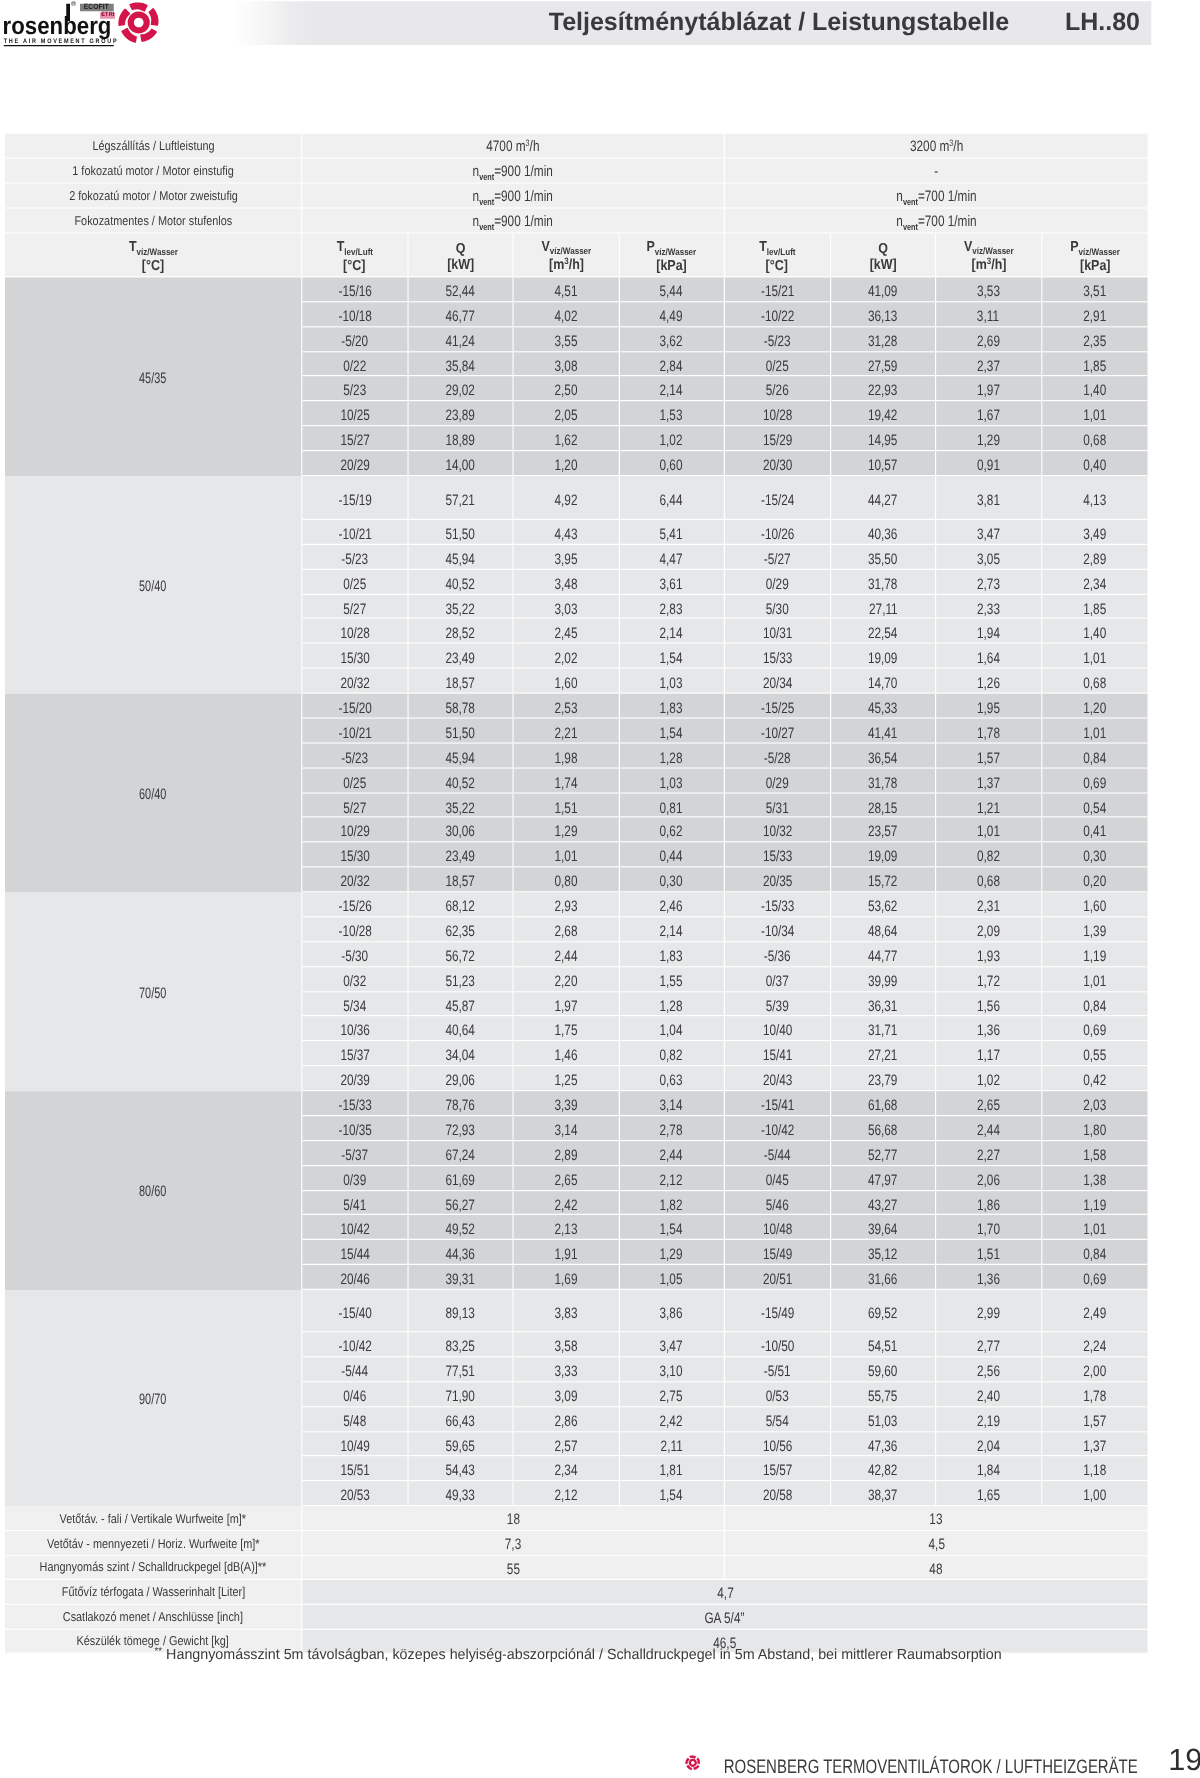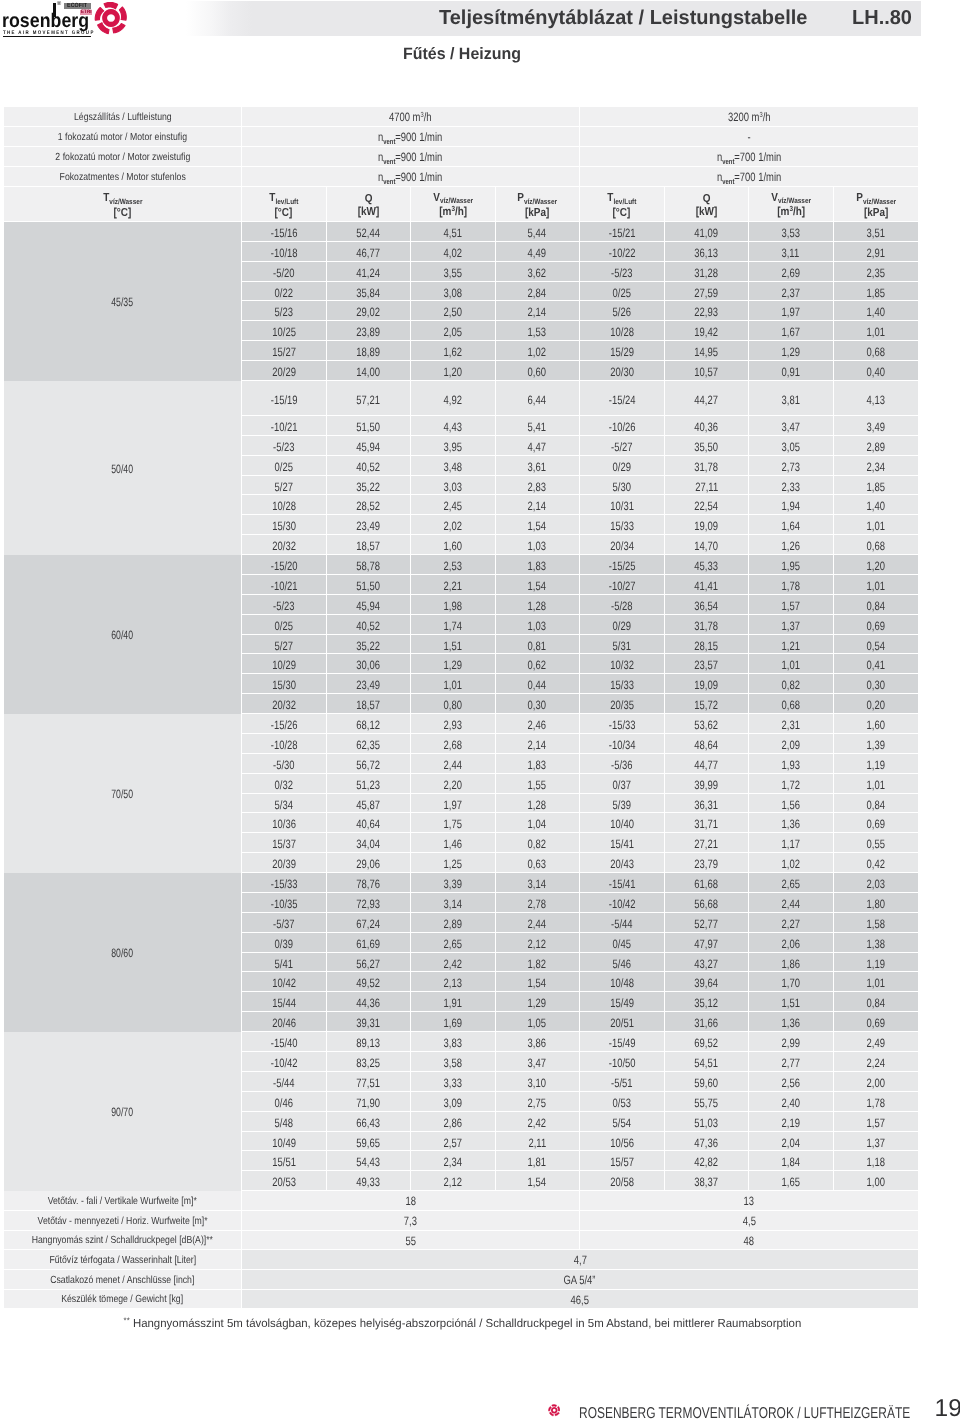"Fűtés / Heizung" div.sub1 { html: <div><span>Fűtés / Heizung</span></div> -> none }
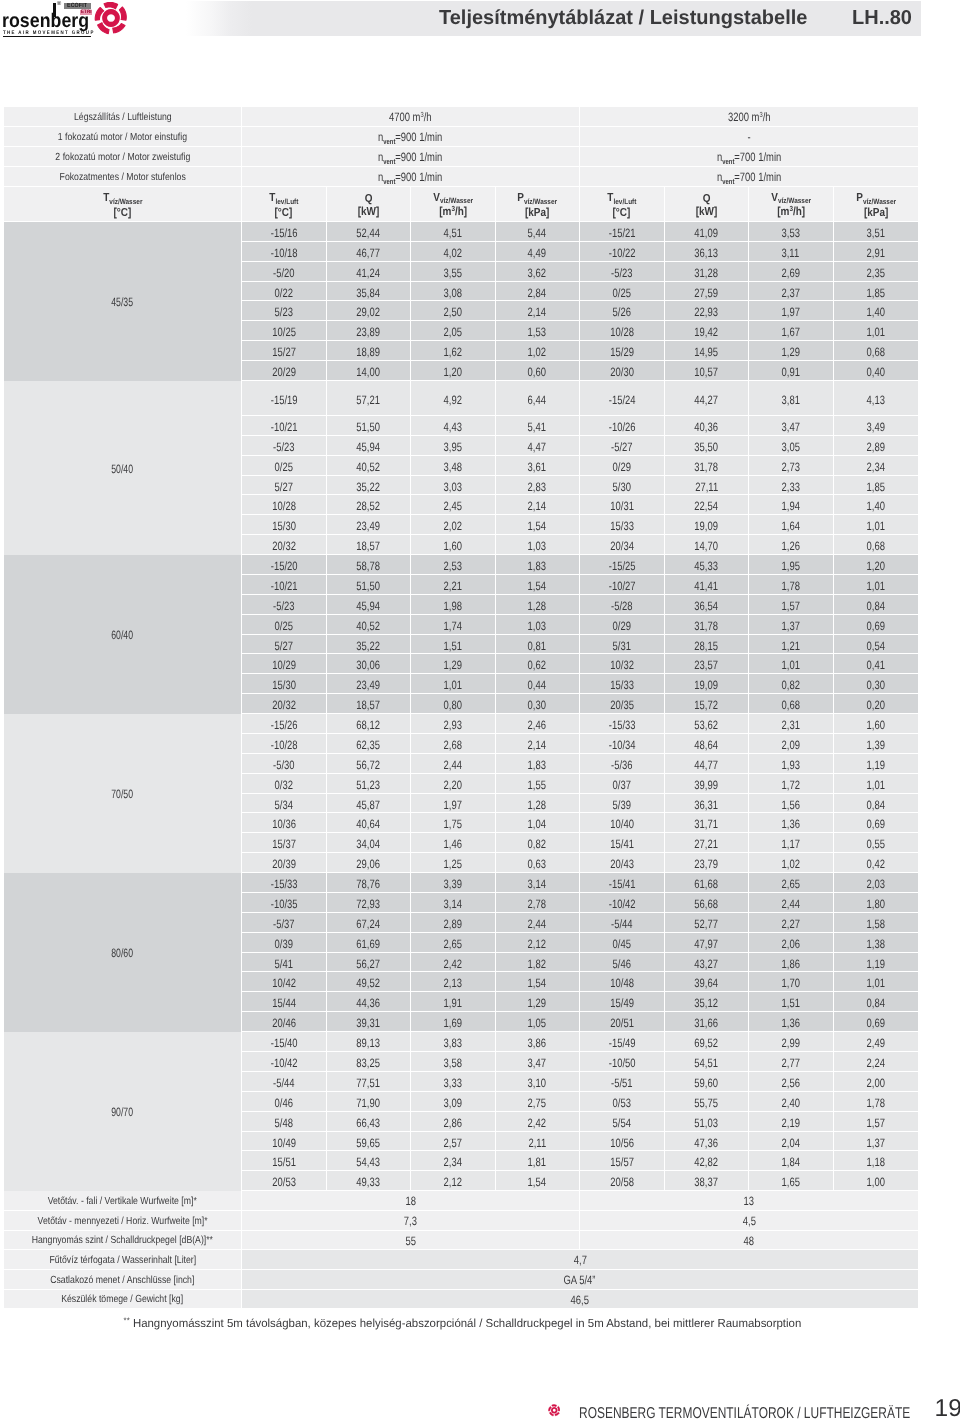"2,49" td.cell-lt { height: 20px -> 34px }
